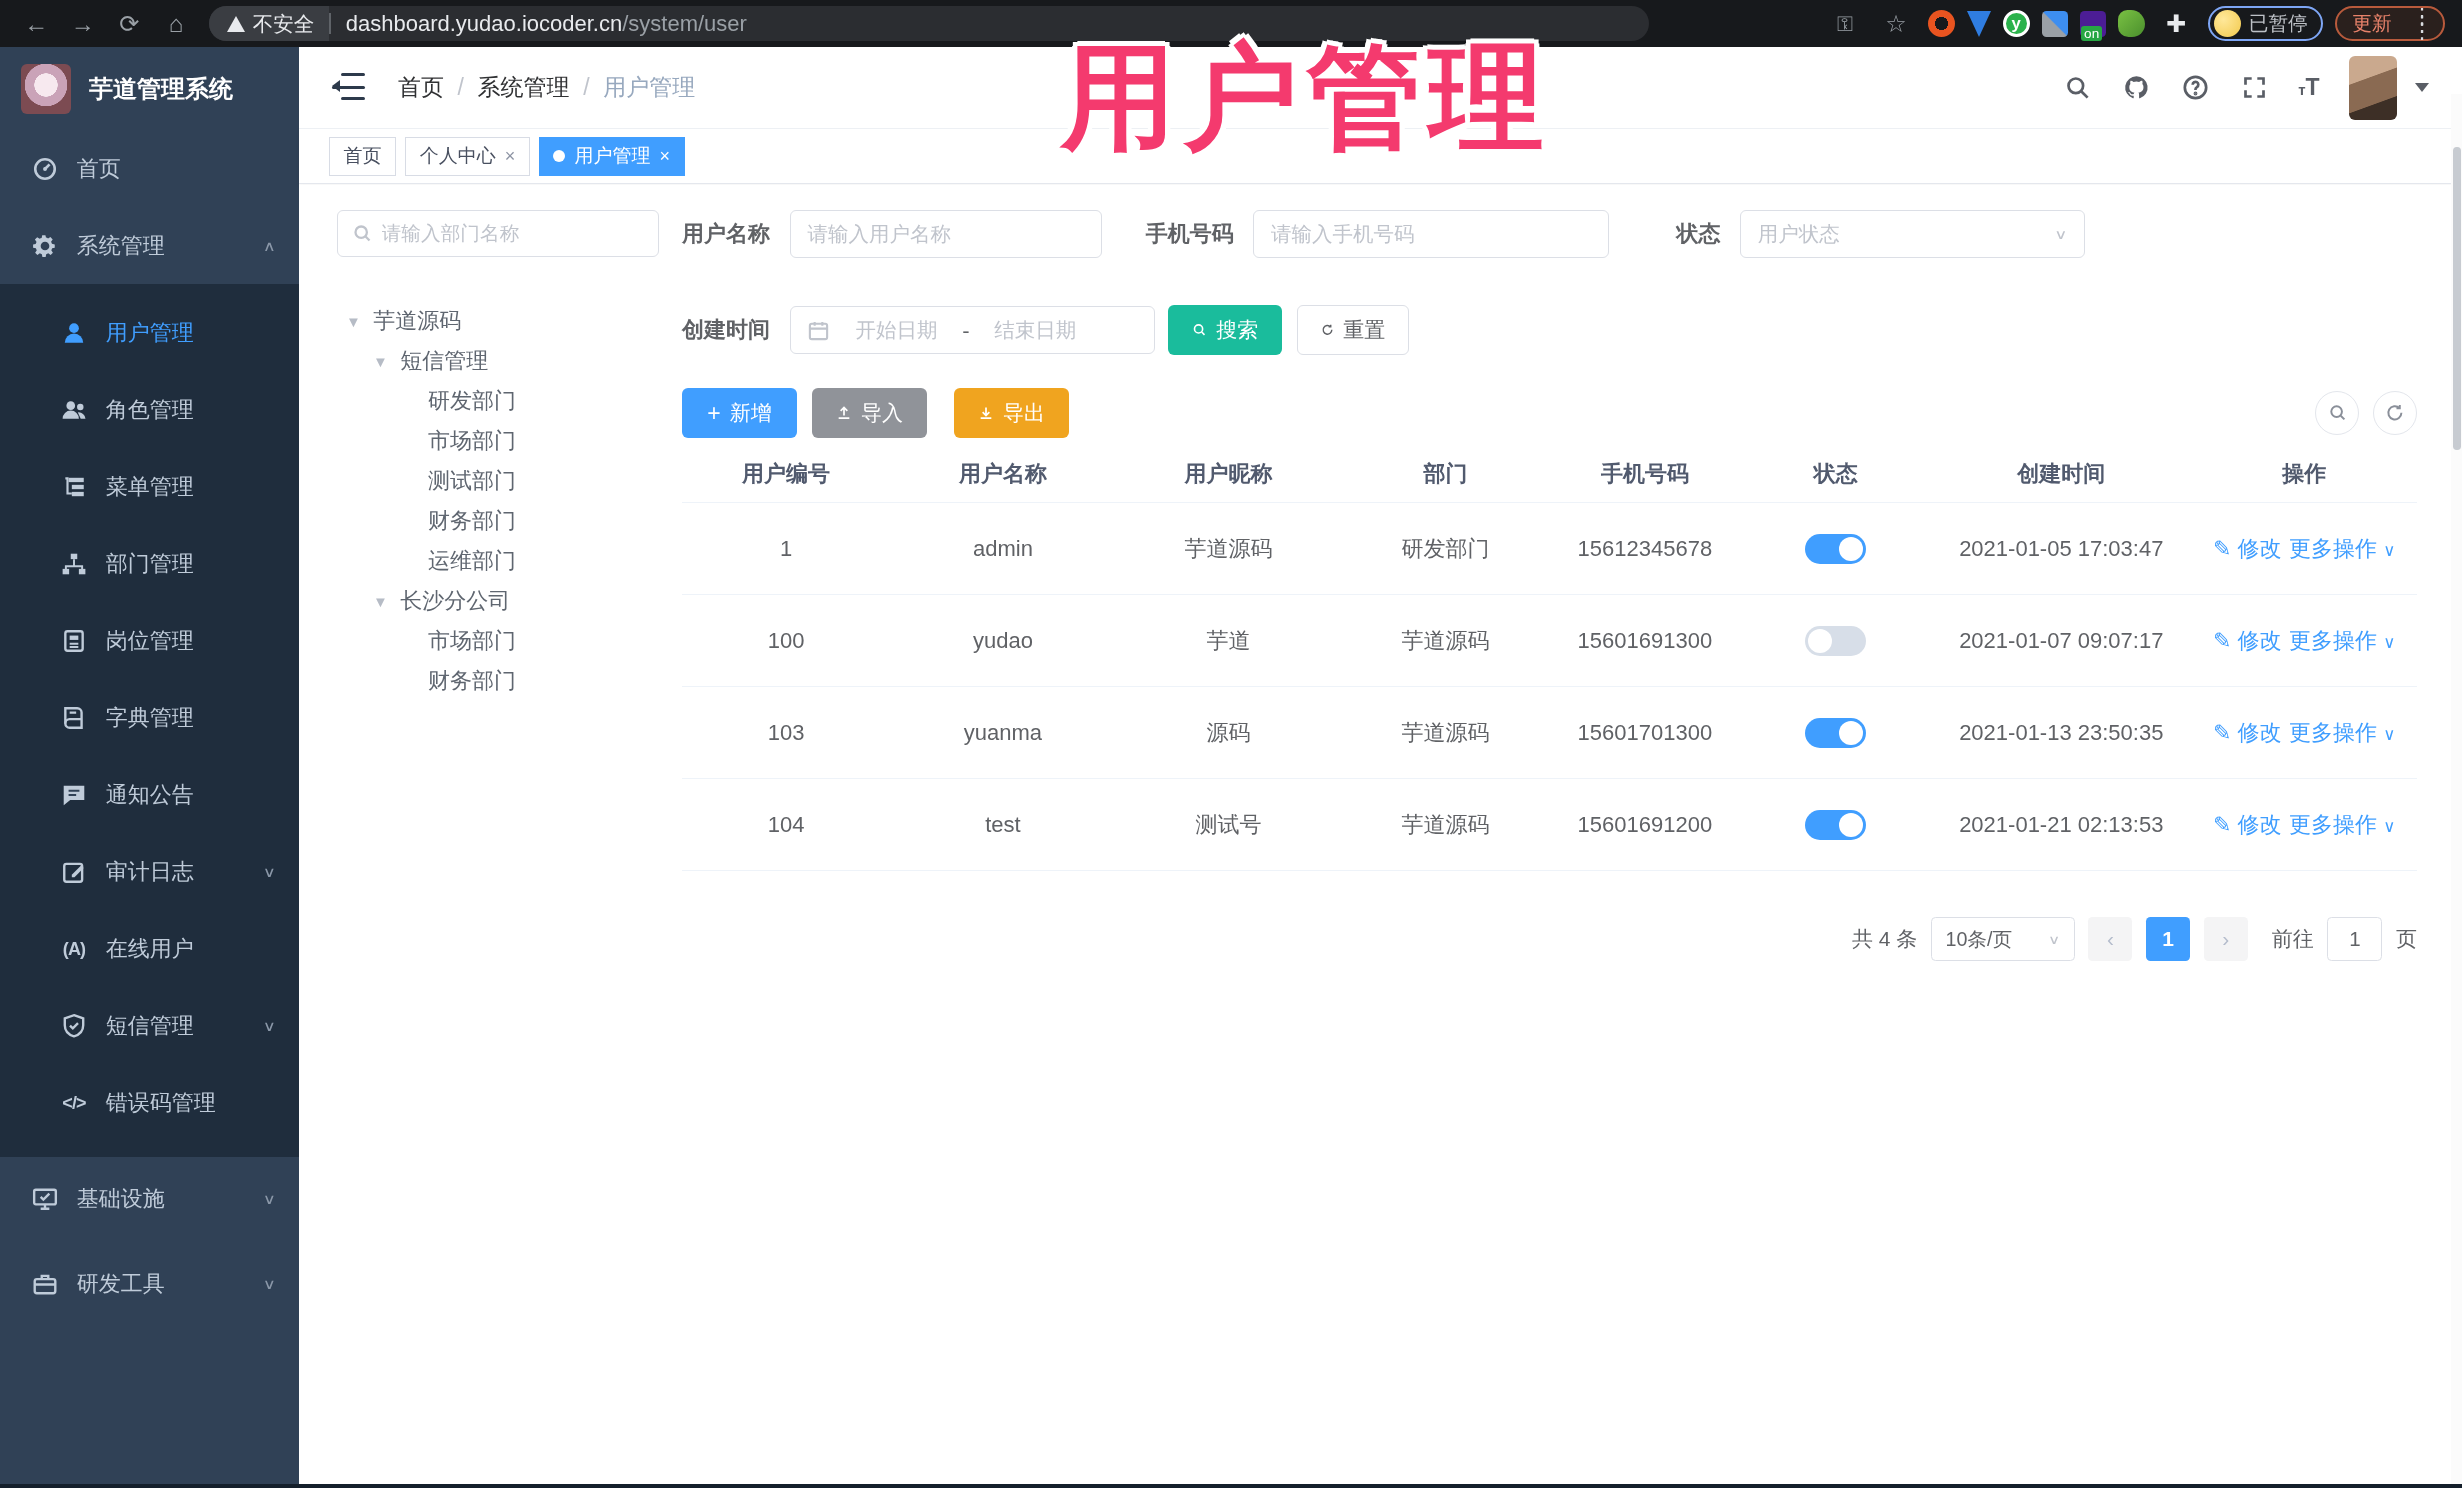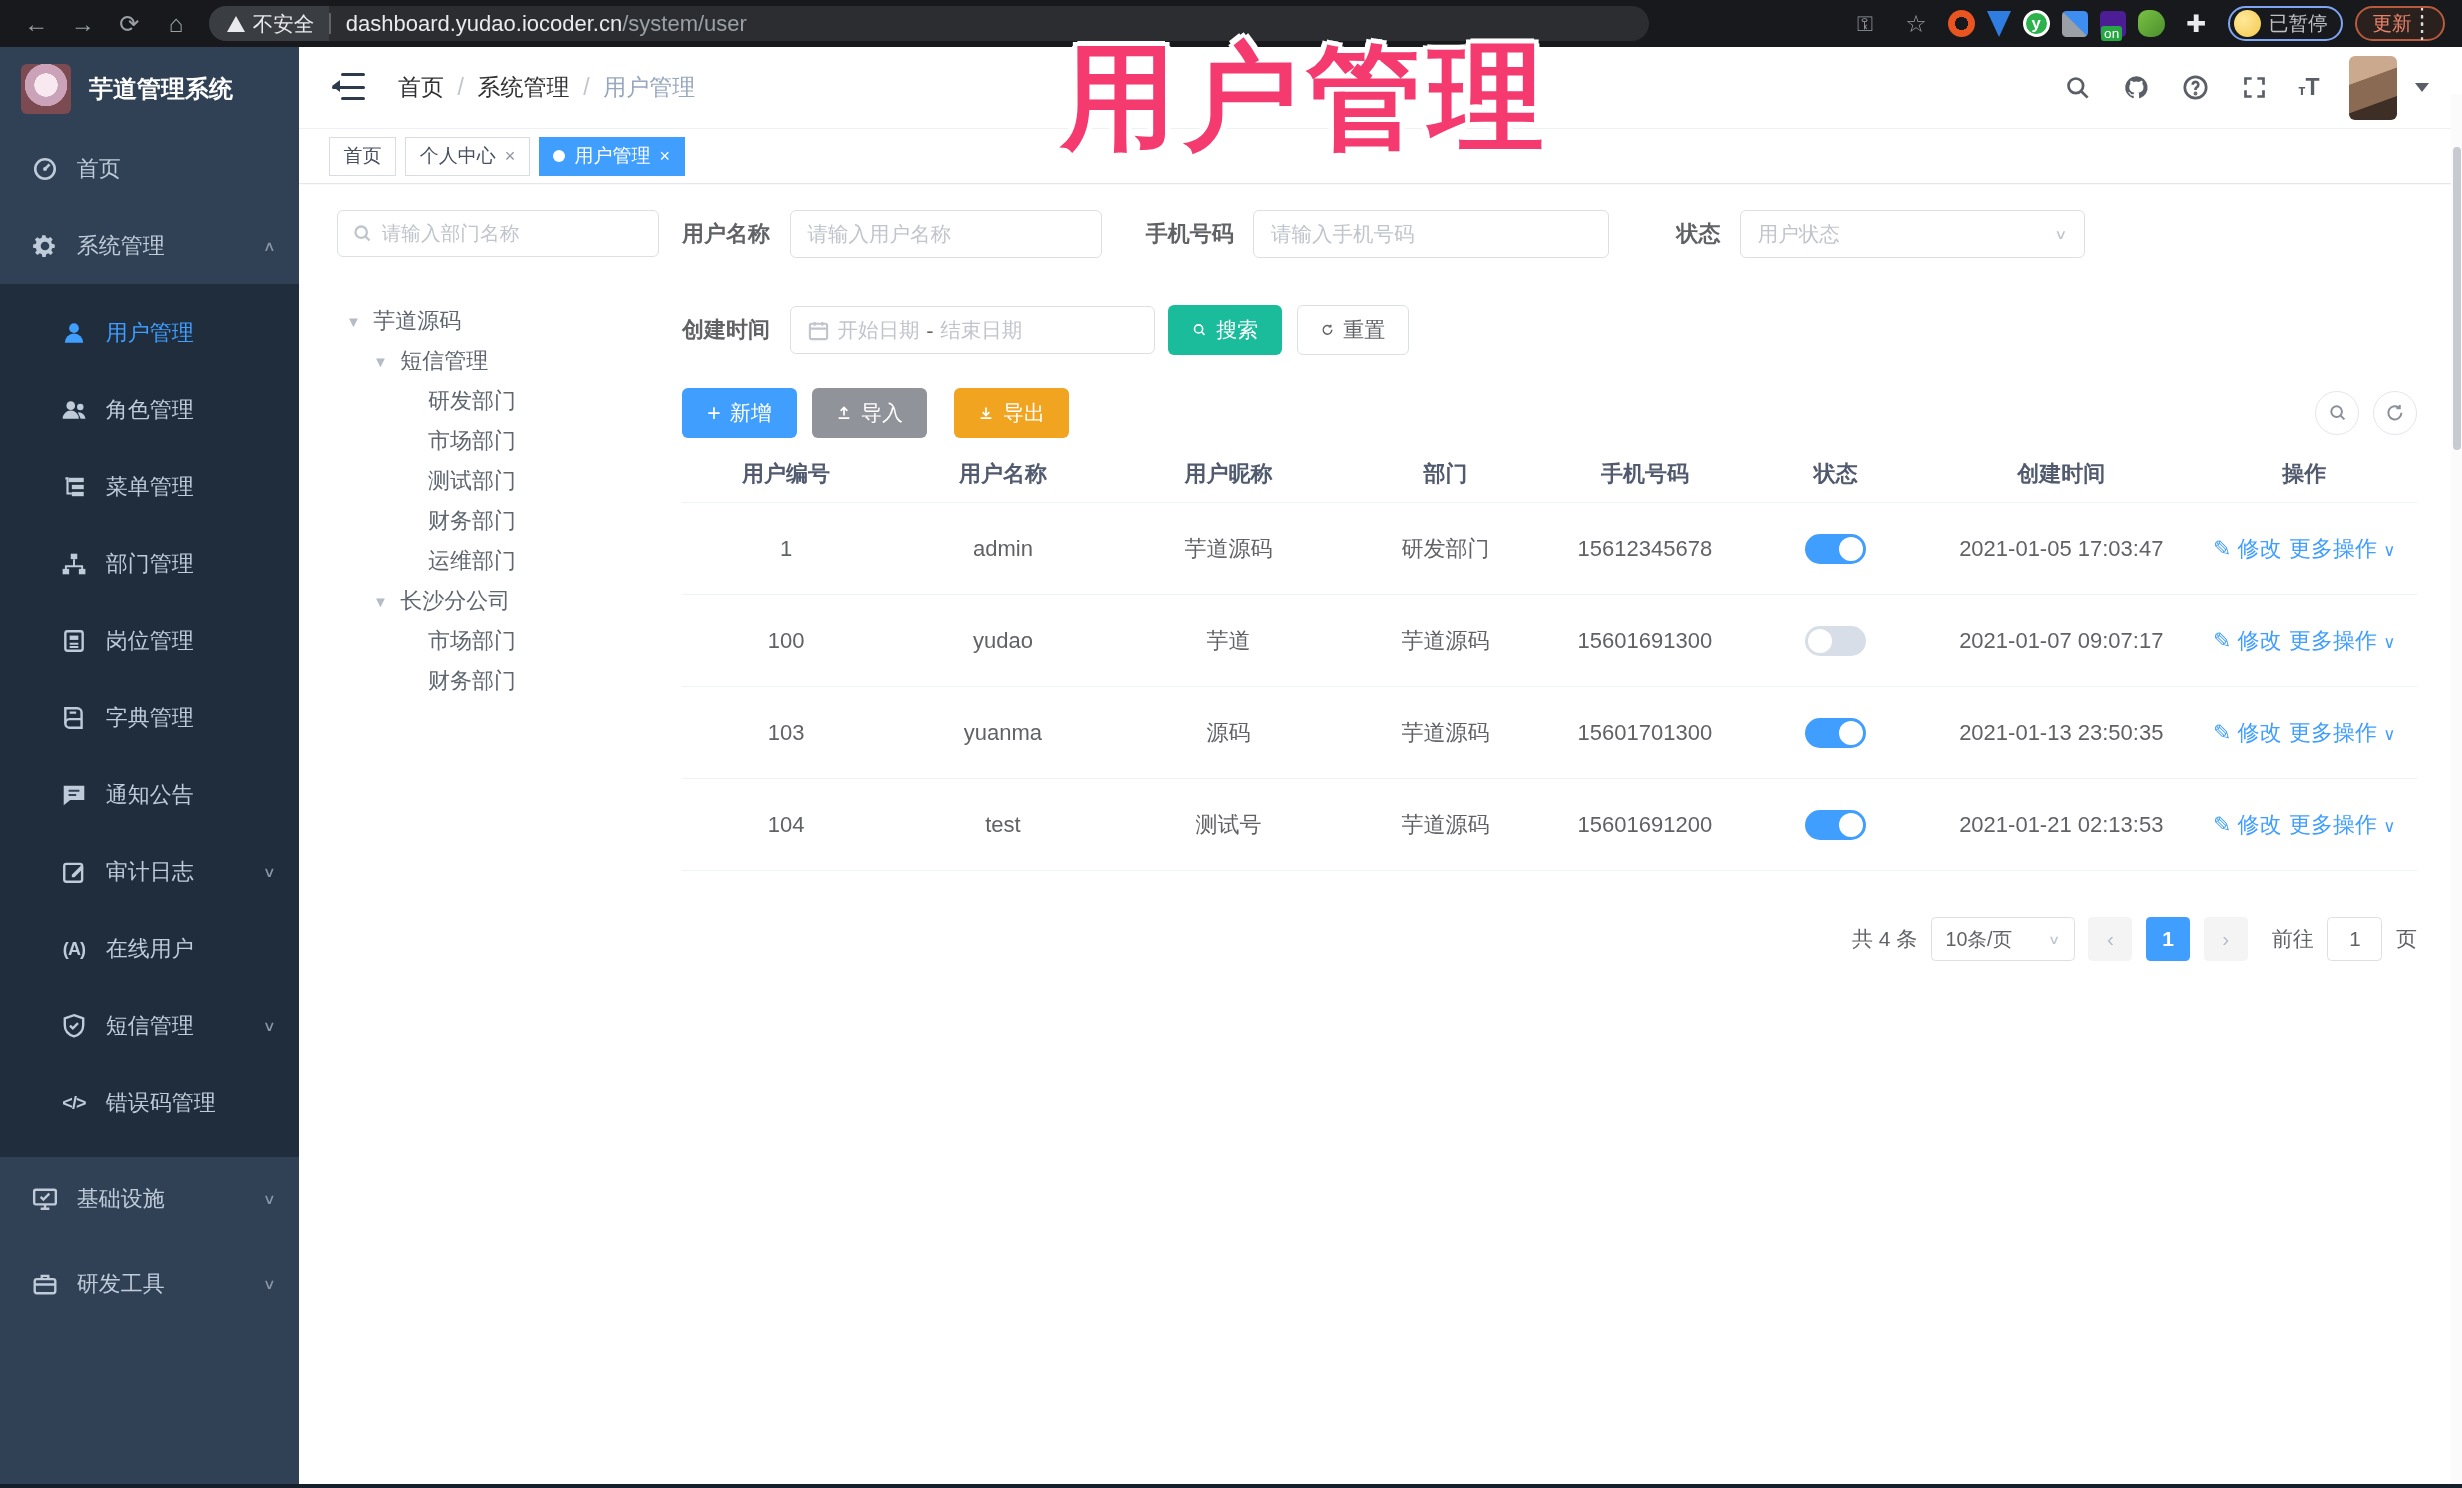"更新" .update-pill { gap: 0 -> 20px }
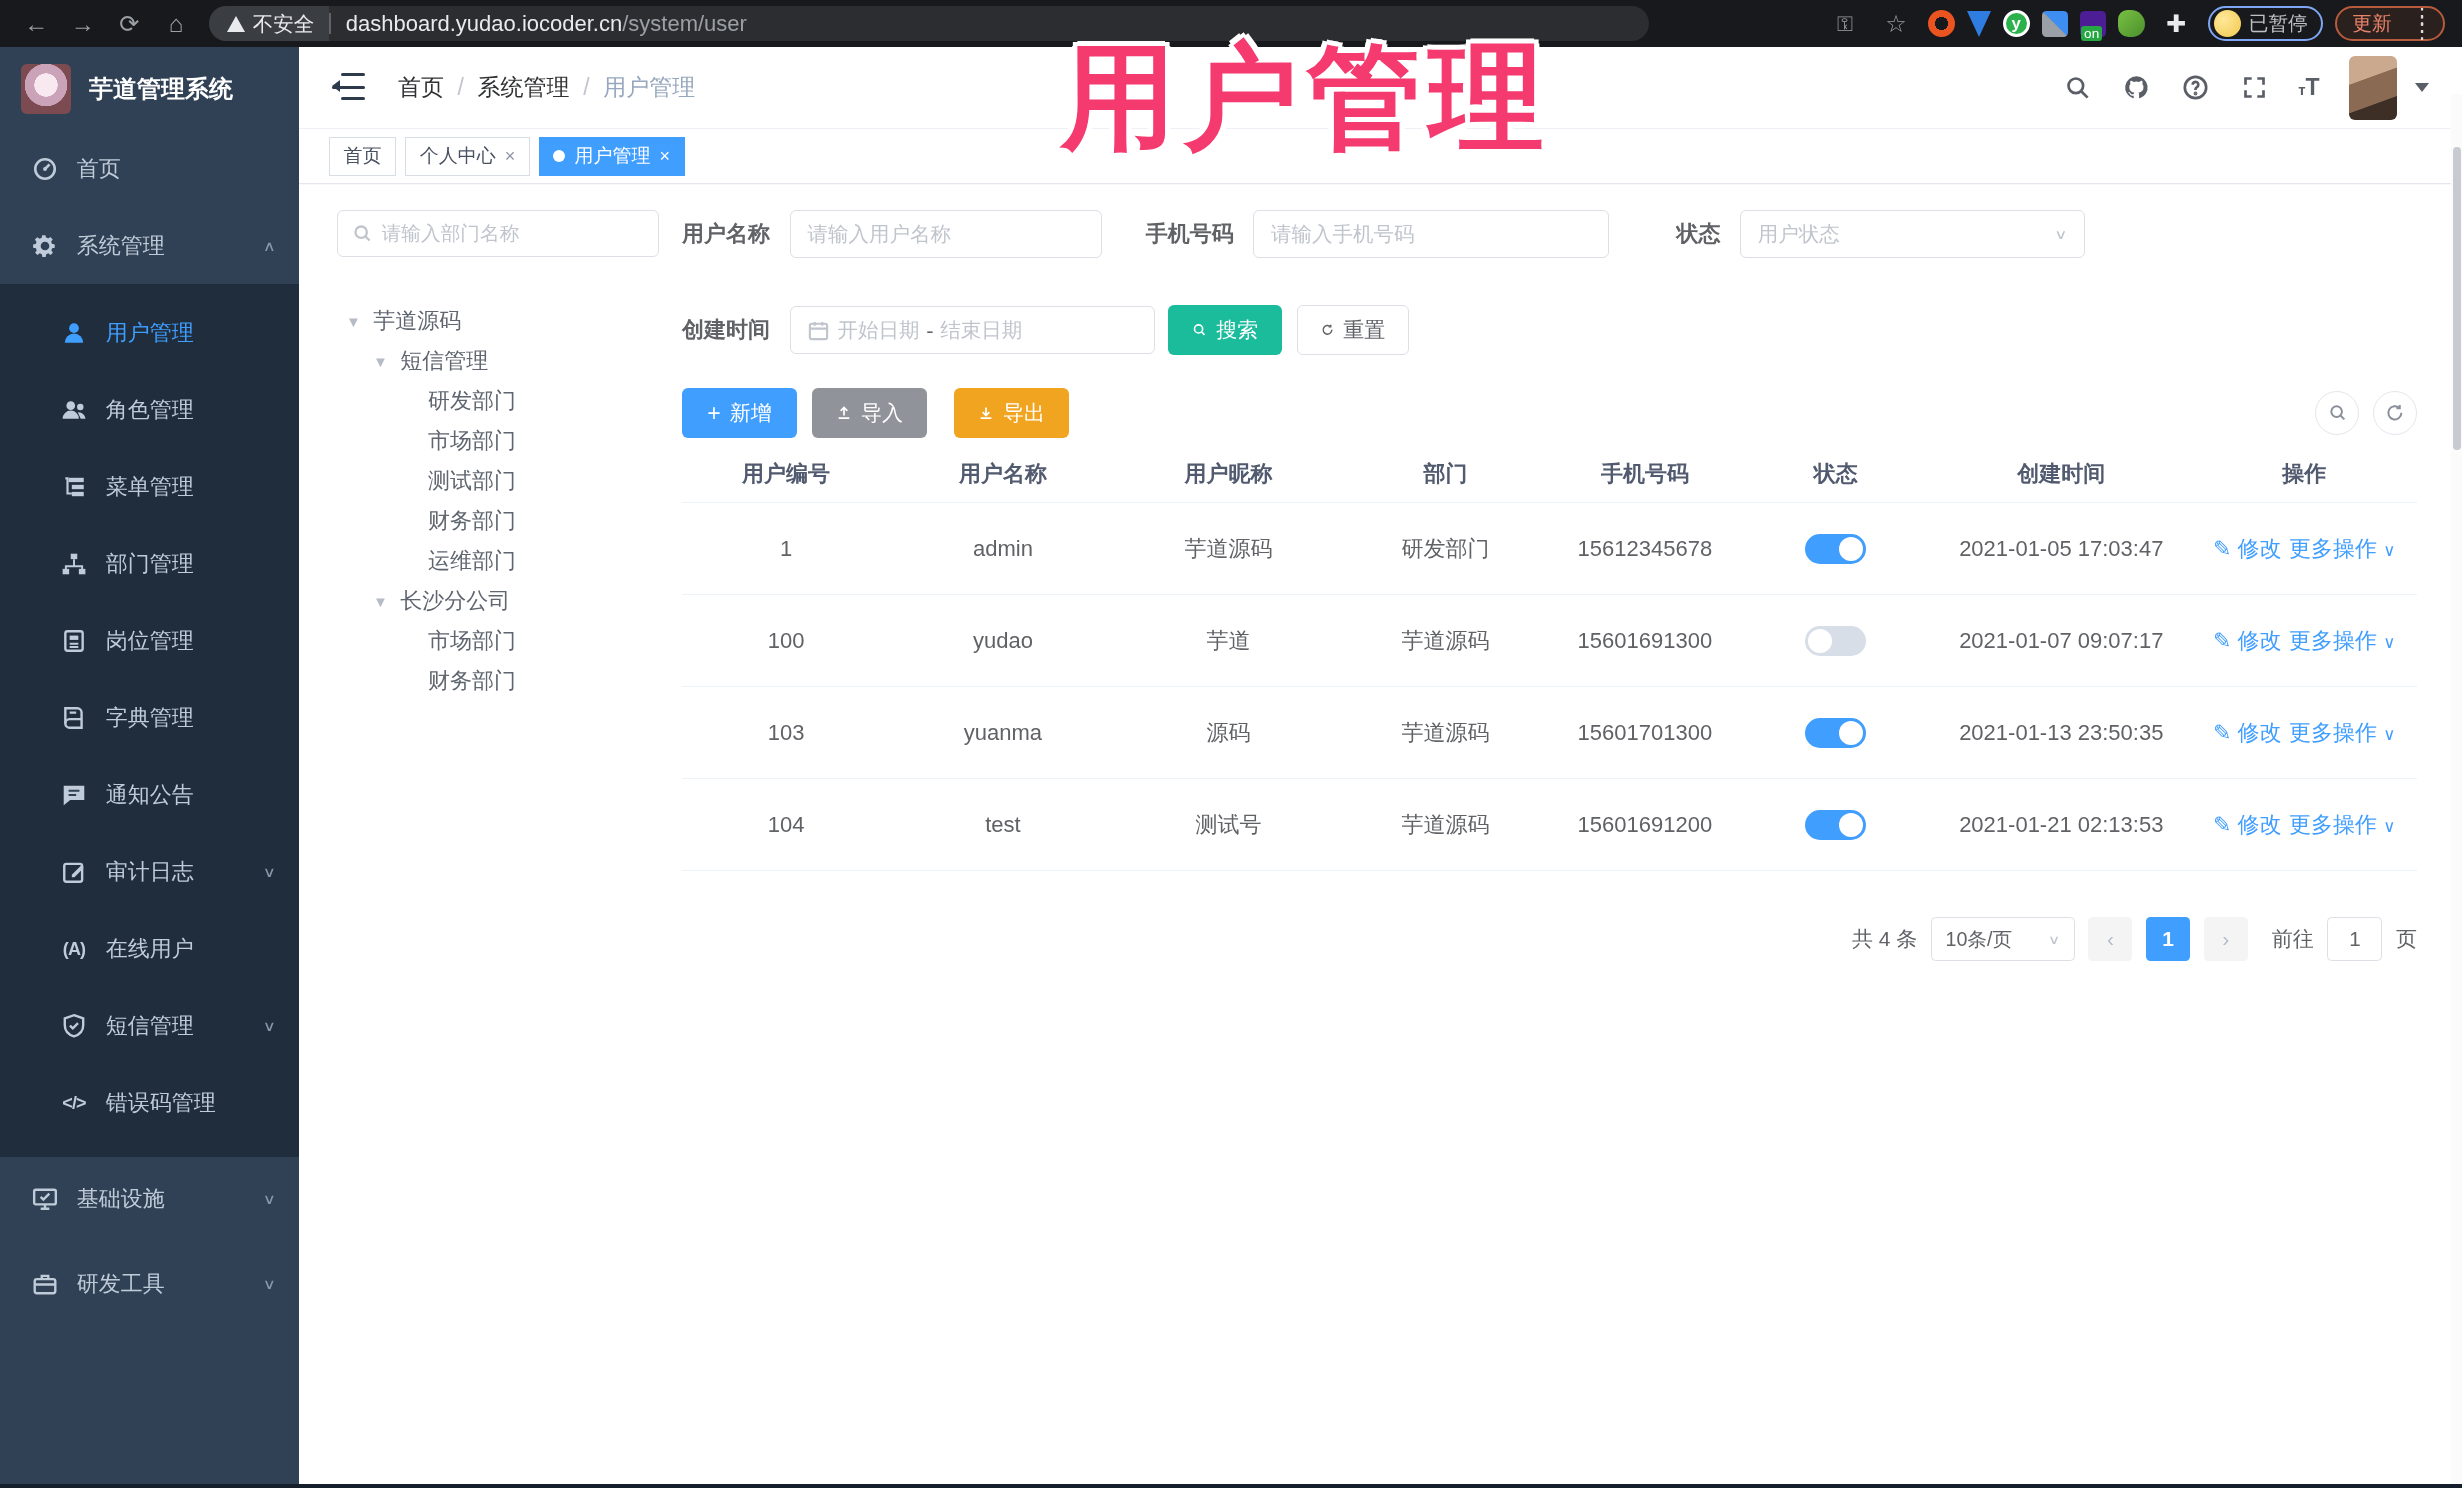"开始日期" .daterange { gap: 7px -> 25px }
